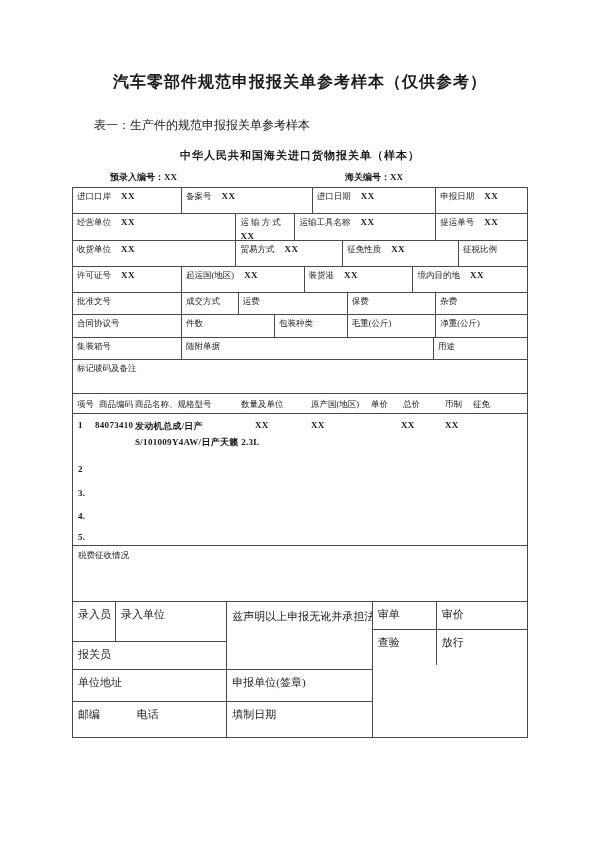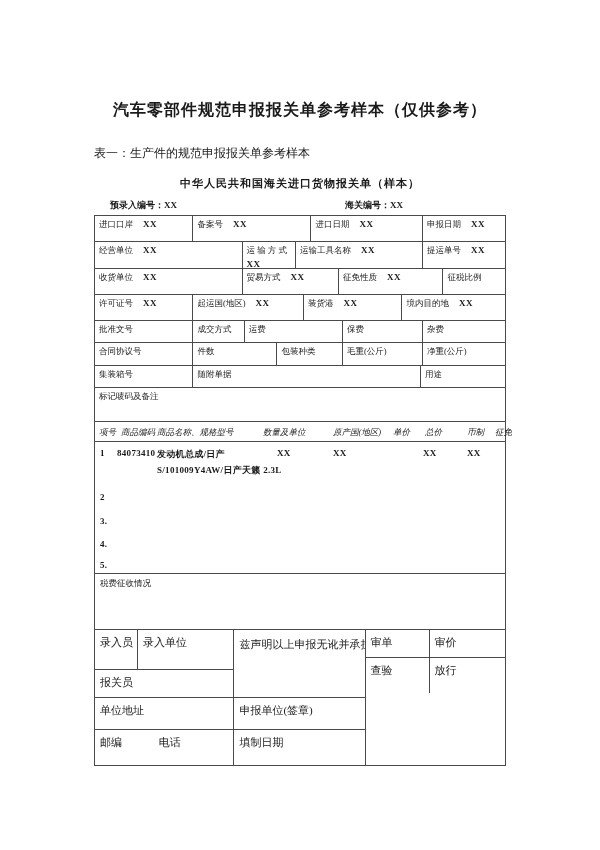"汽车零部件规范申报报关单参考样本（仅供参考）" .title { margin-top: 28px -> none }
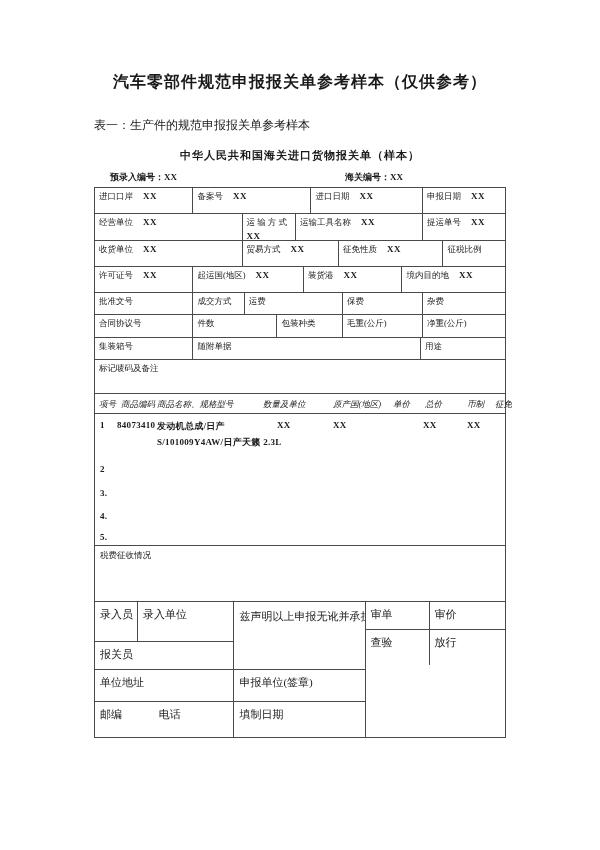"进口口岸" .ftable { width: 412px -> 456px }
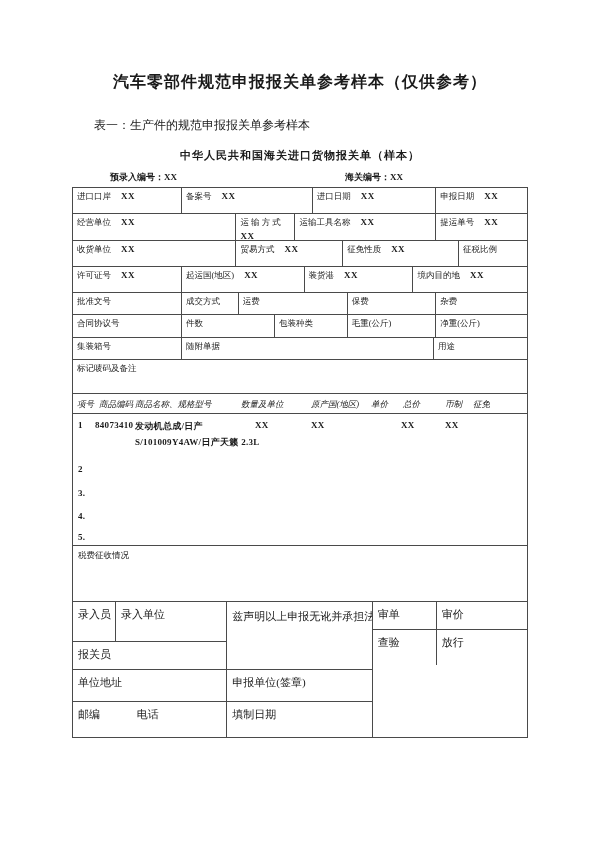"项号" .goods-header { font-style: italic -> none }
